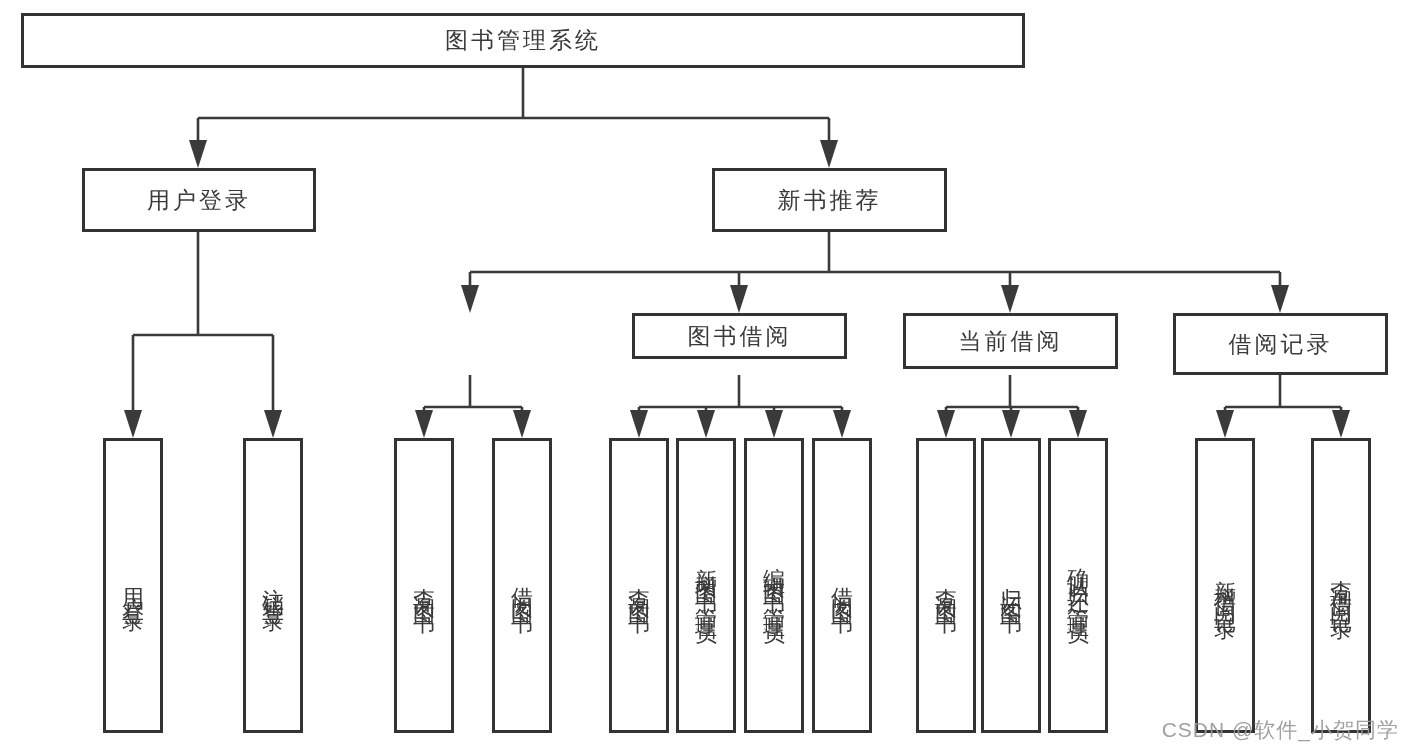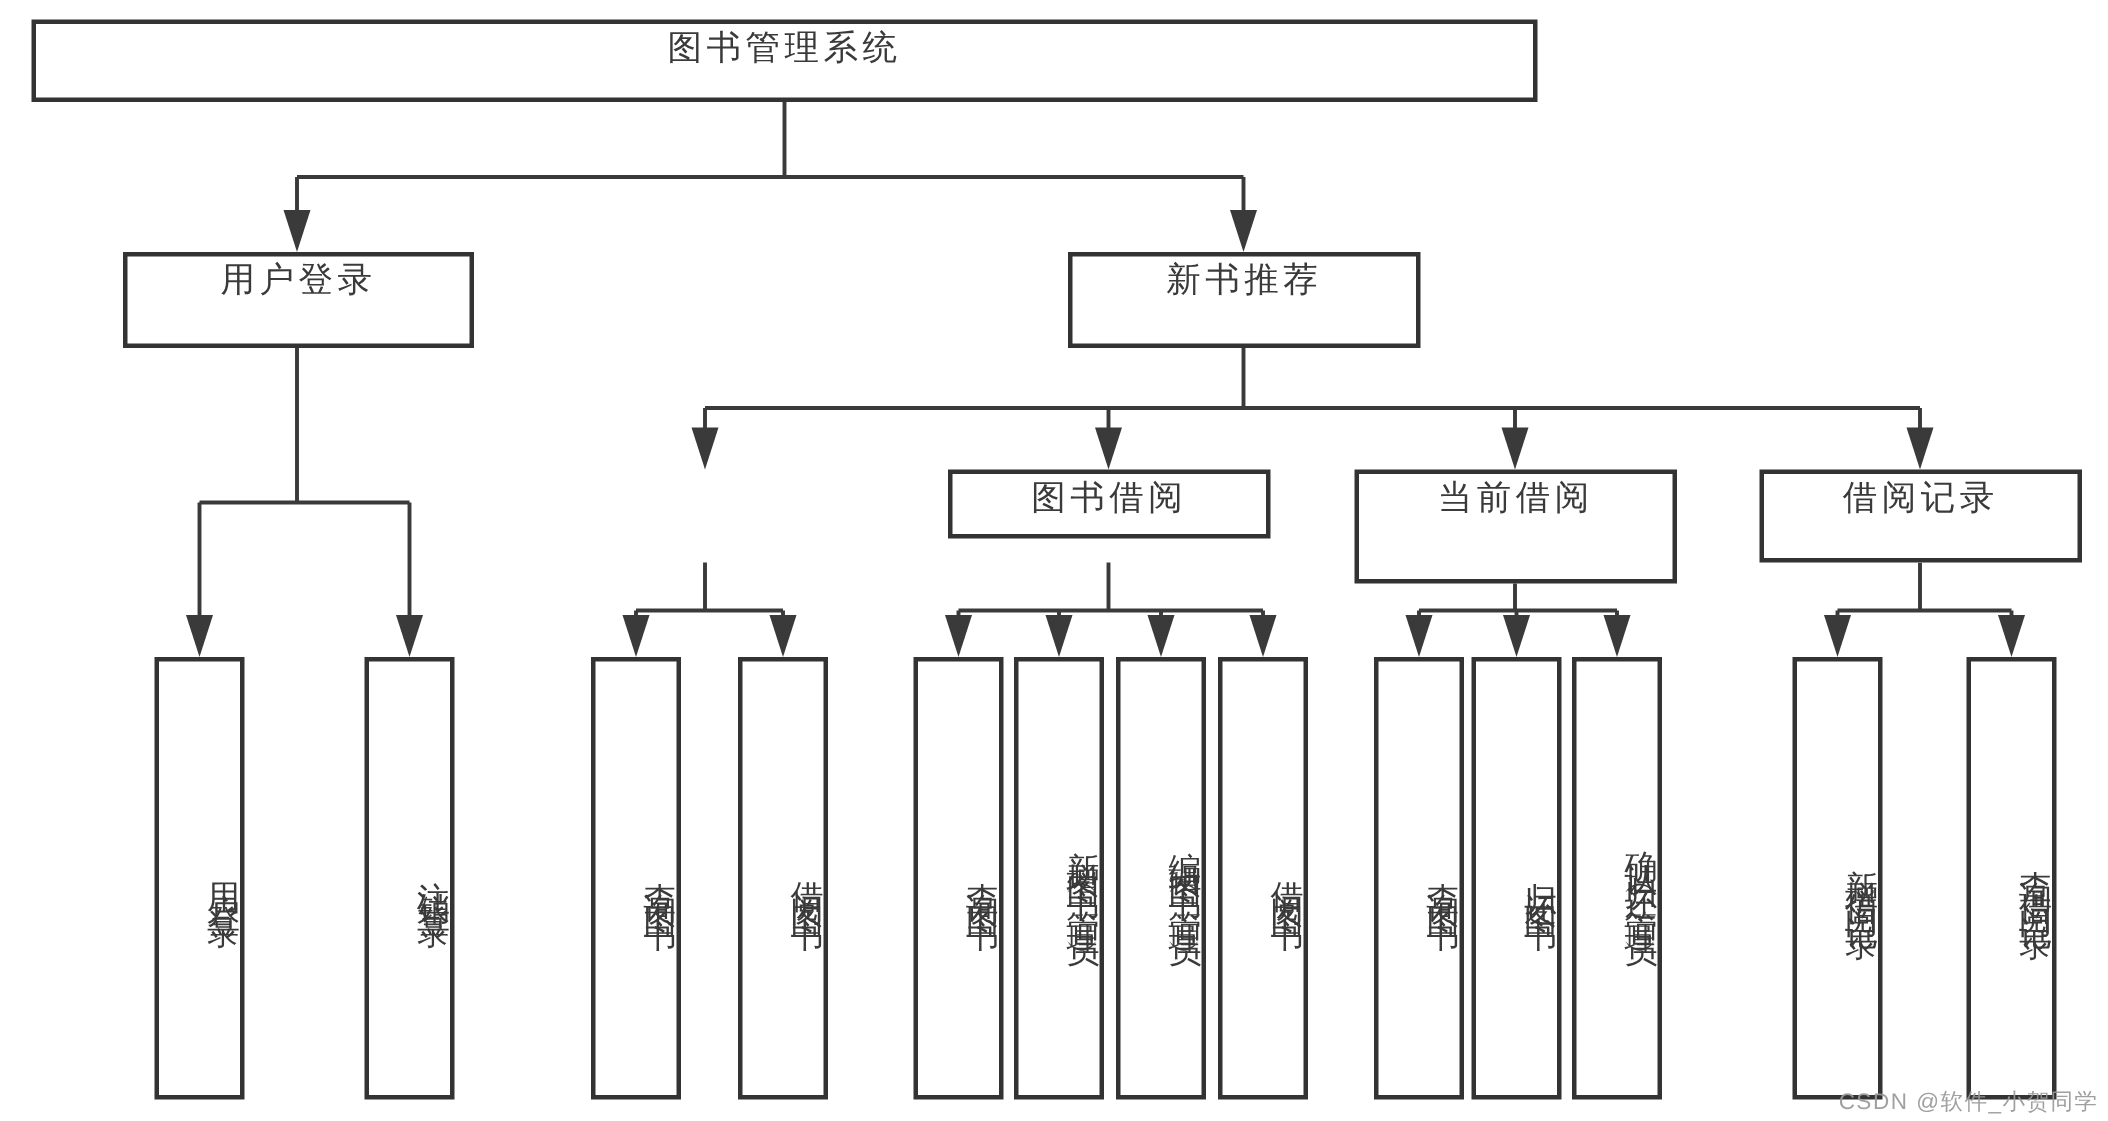"图书管理系统" .node { align-items: flex-start -> center }
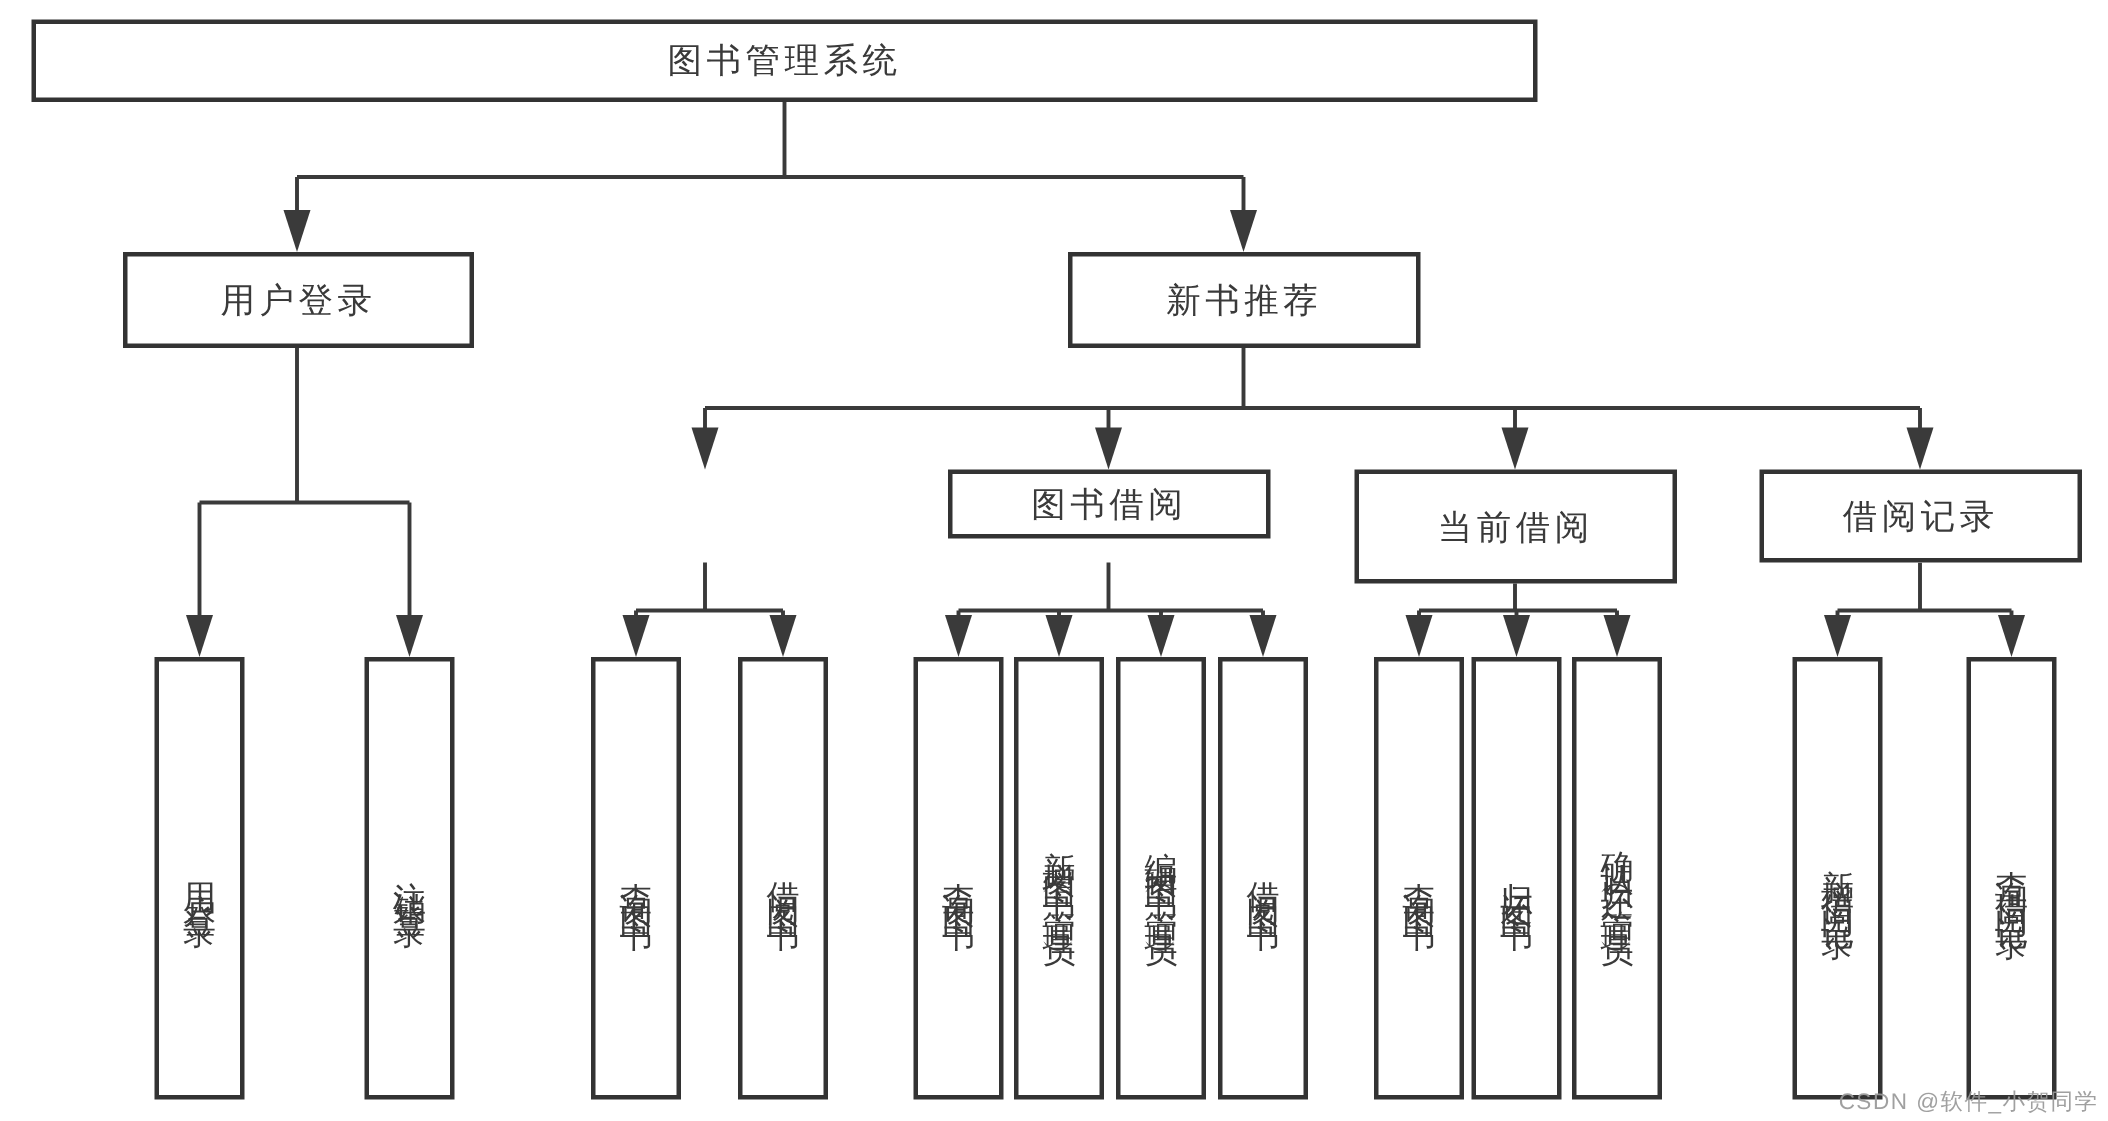"当前借阅" div.node { height: 76px -> 56px }
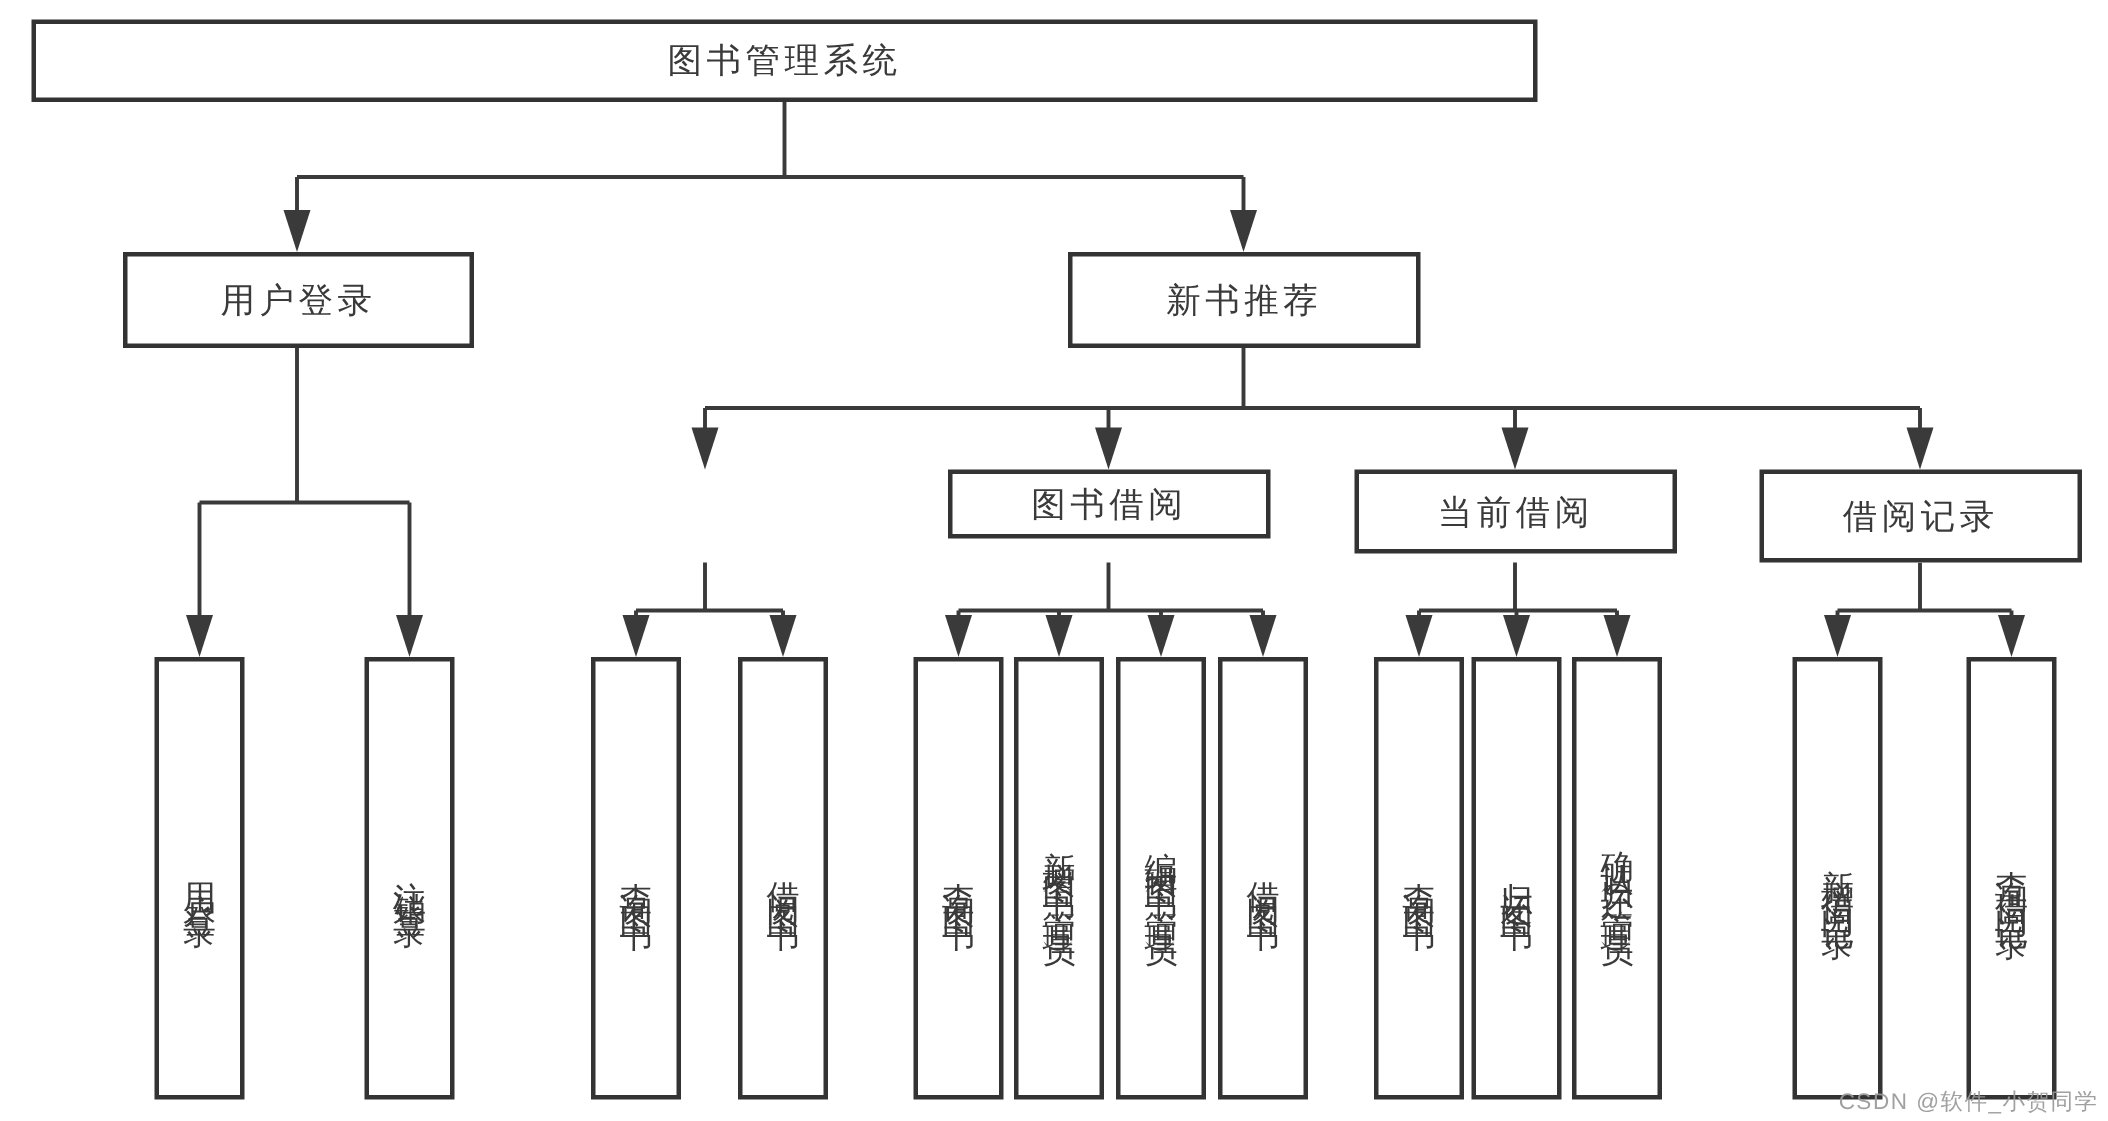"CSDN @软件_小贺同学" .watermark { font-size: 15px -> 21px }
